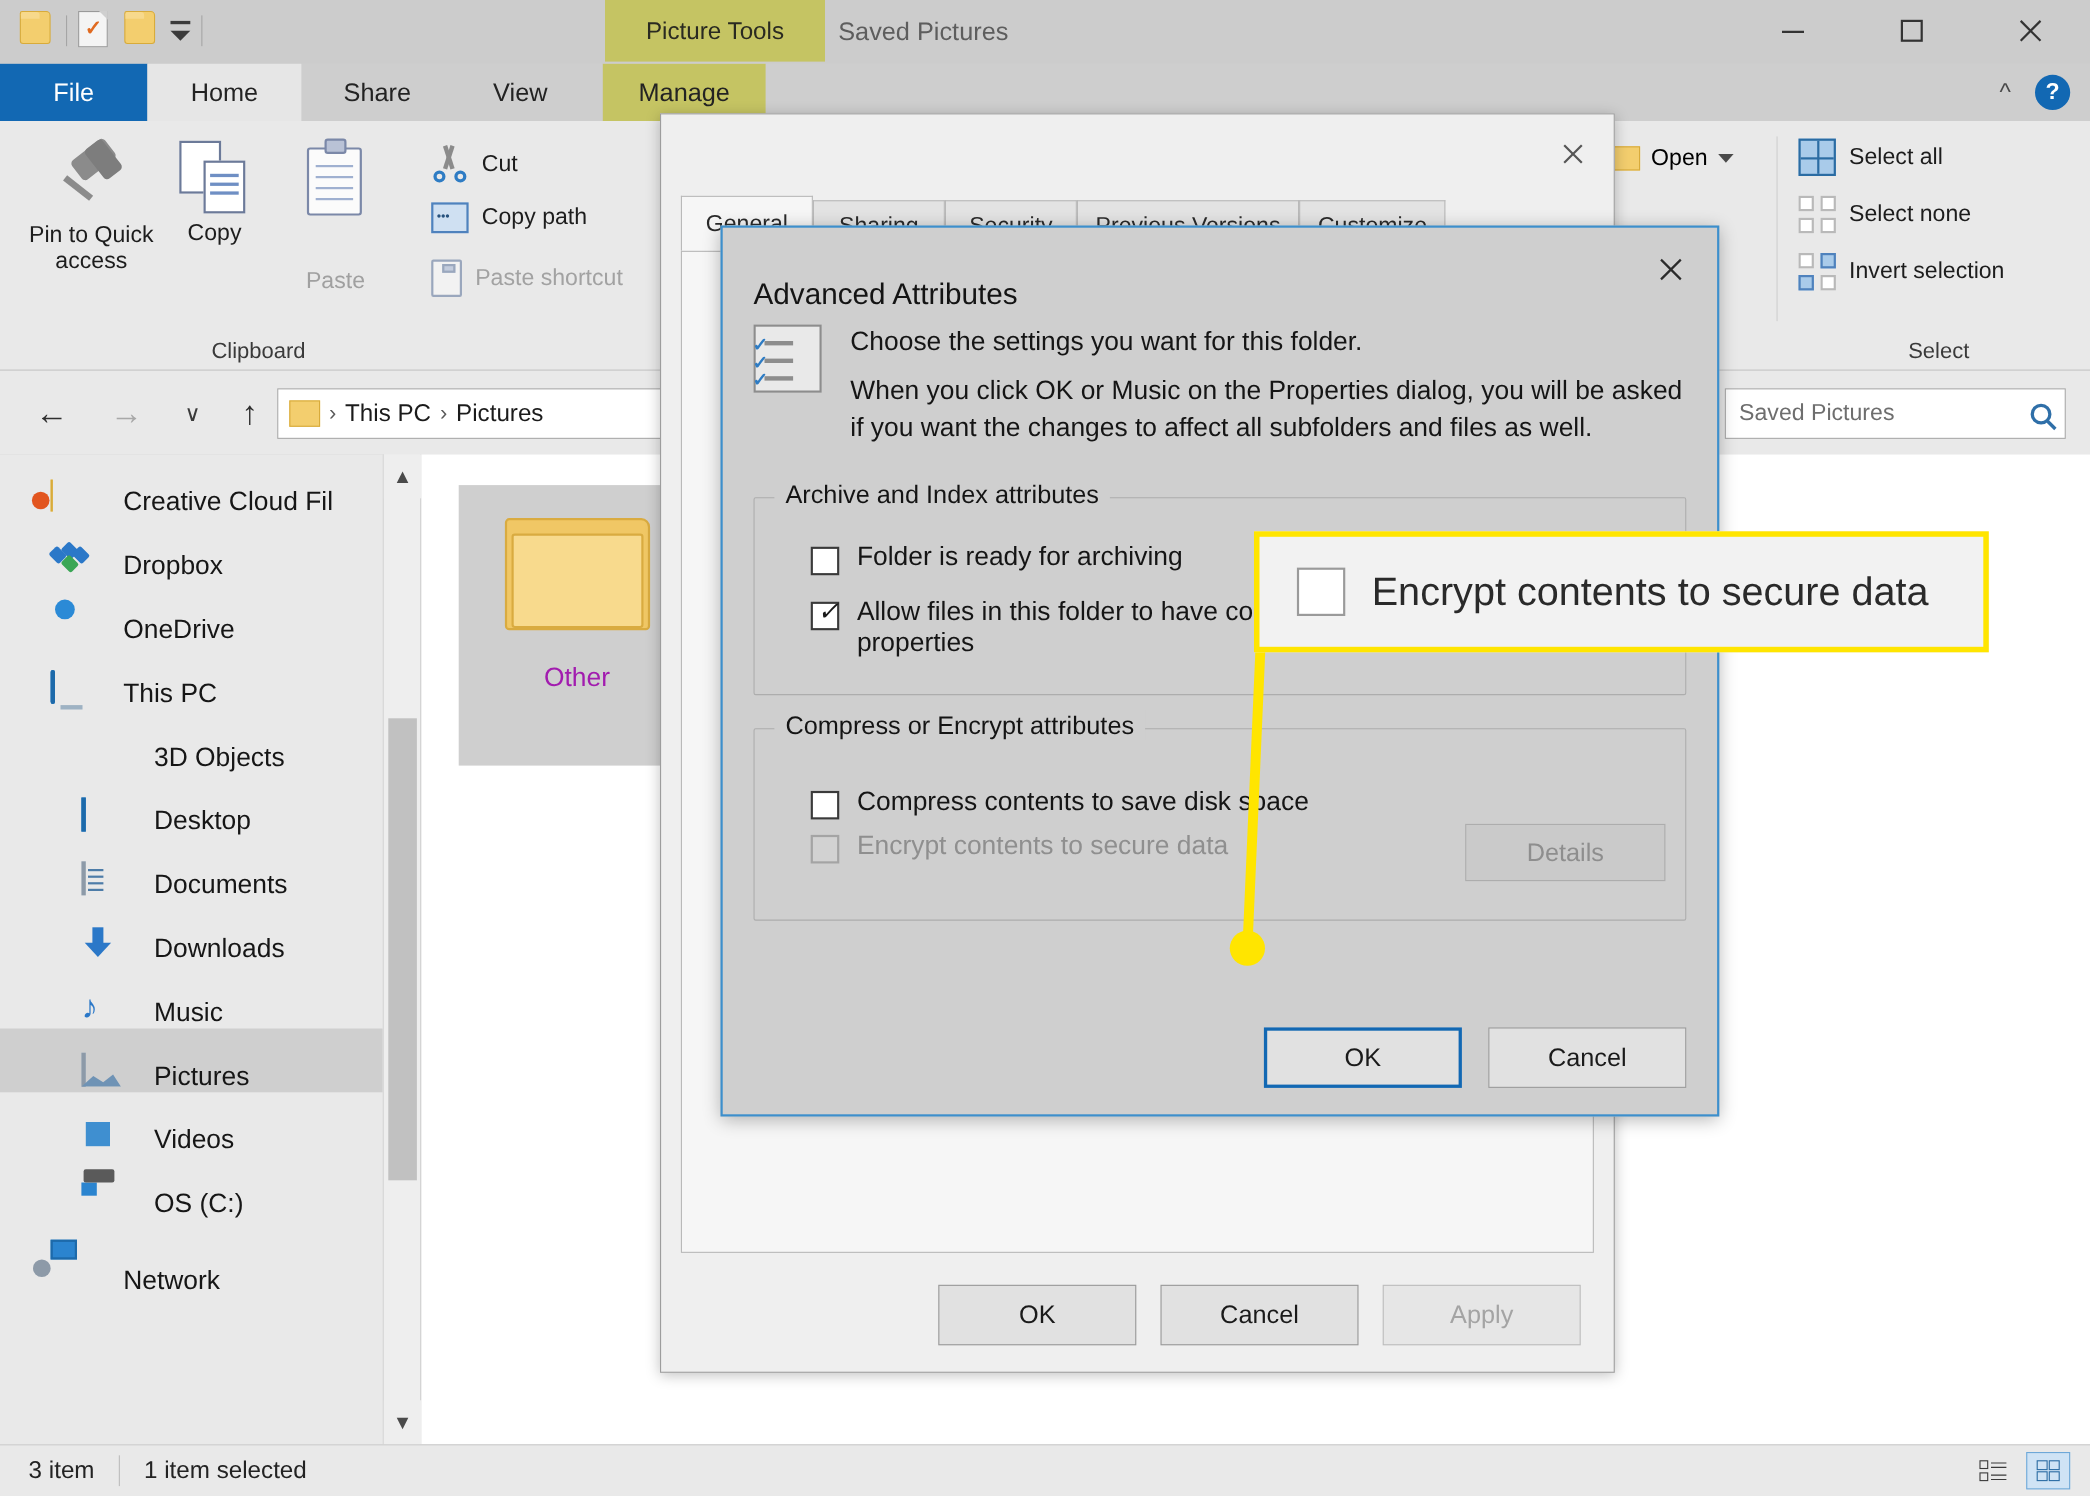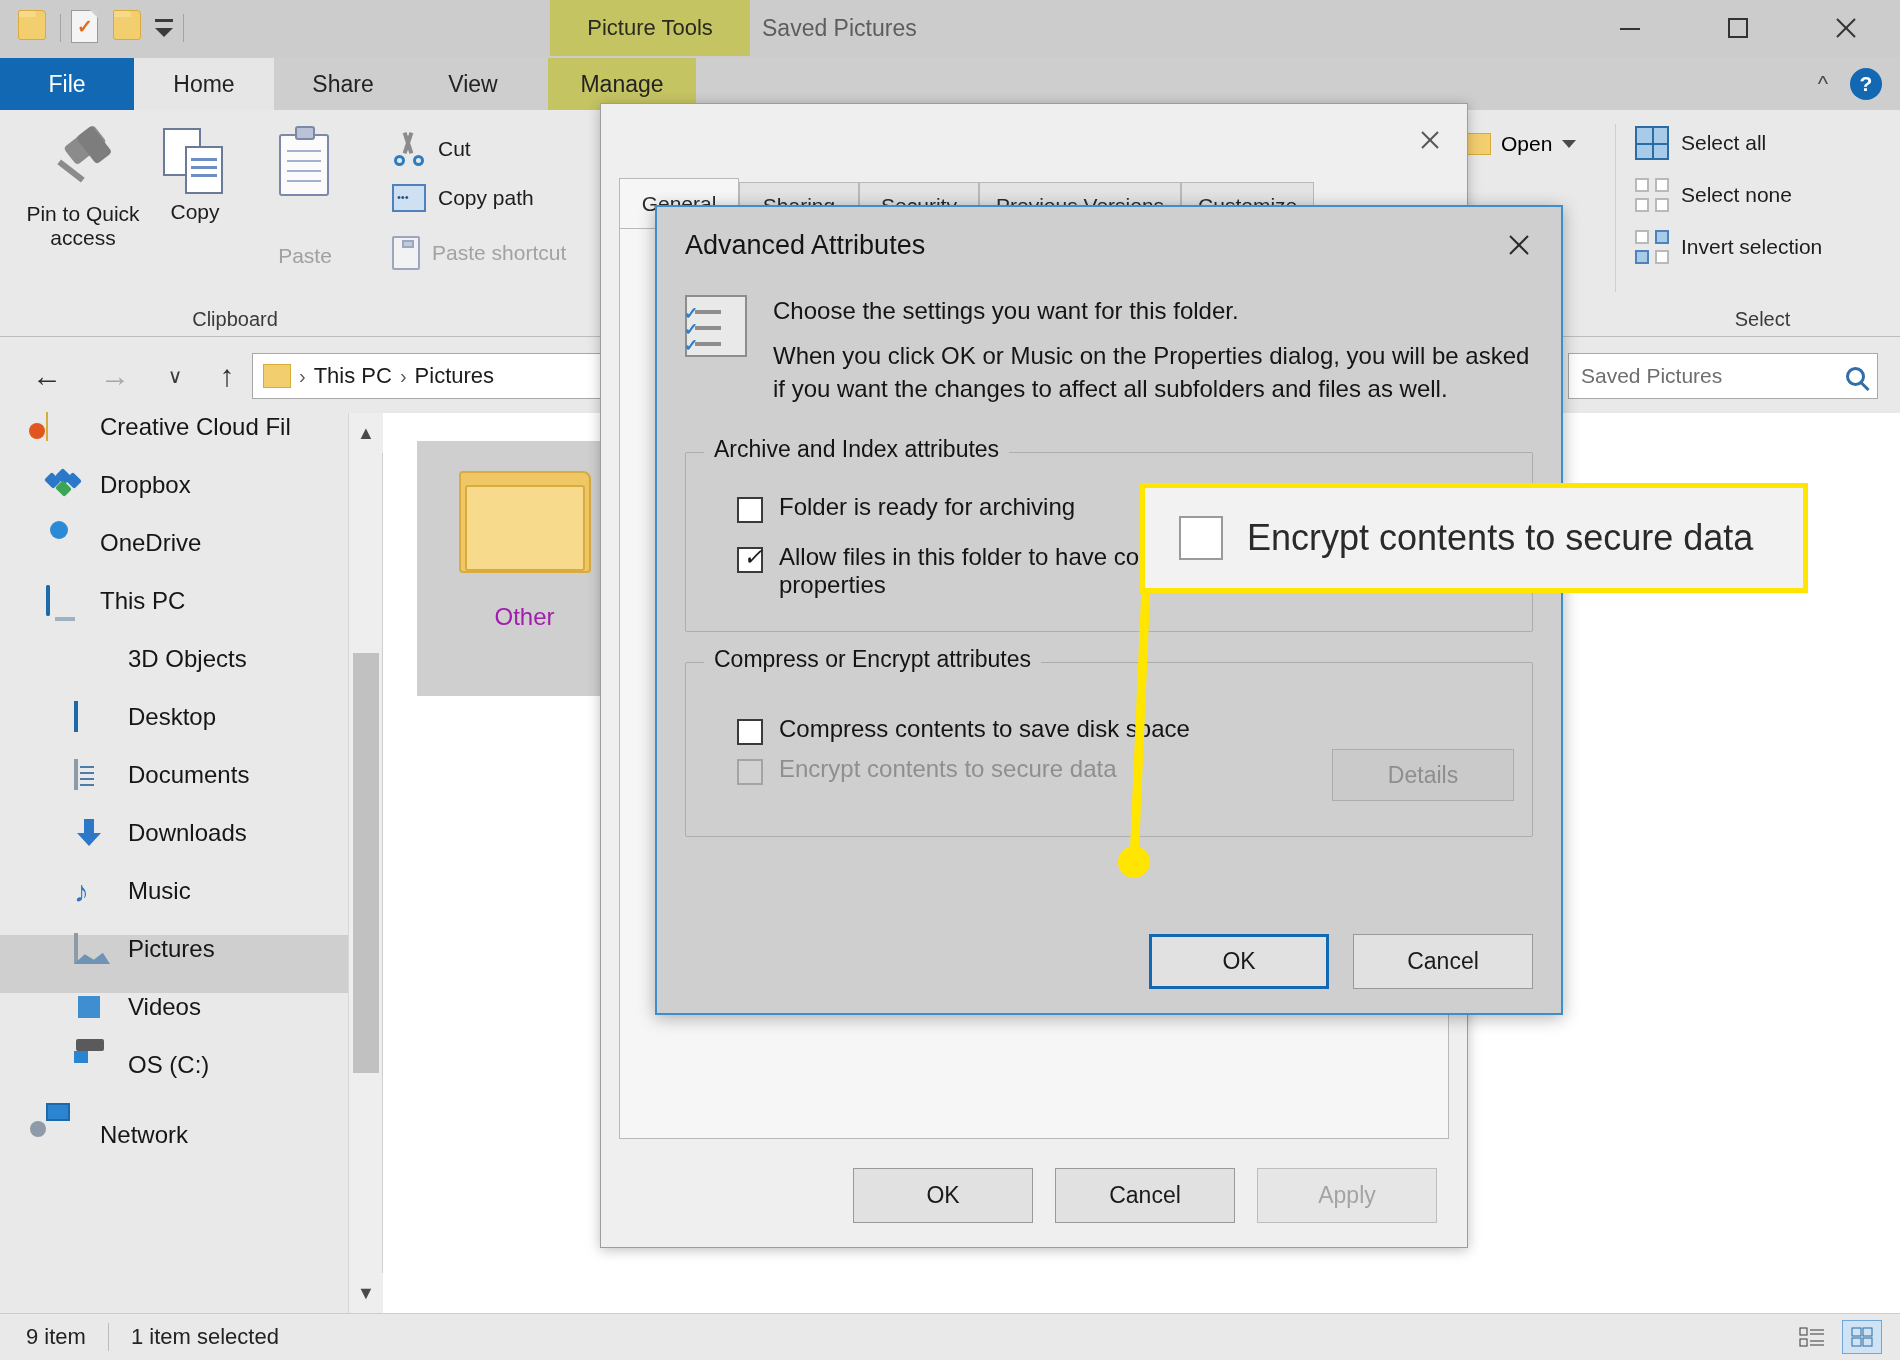"Advanced Attributes" .adv-title { align-items: center -> flex-end }
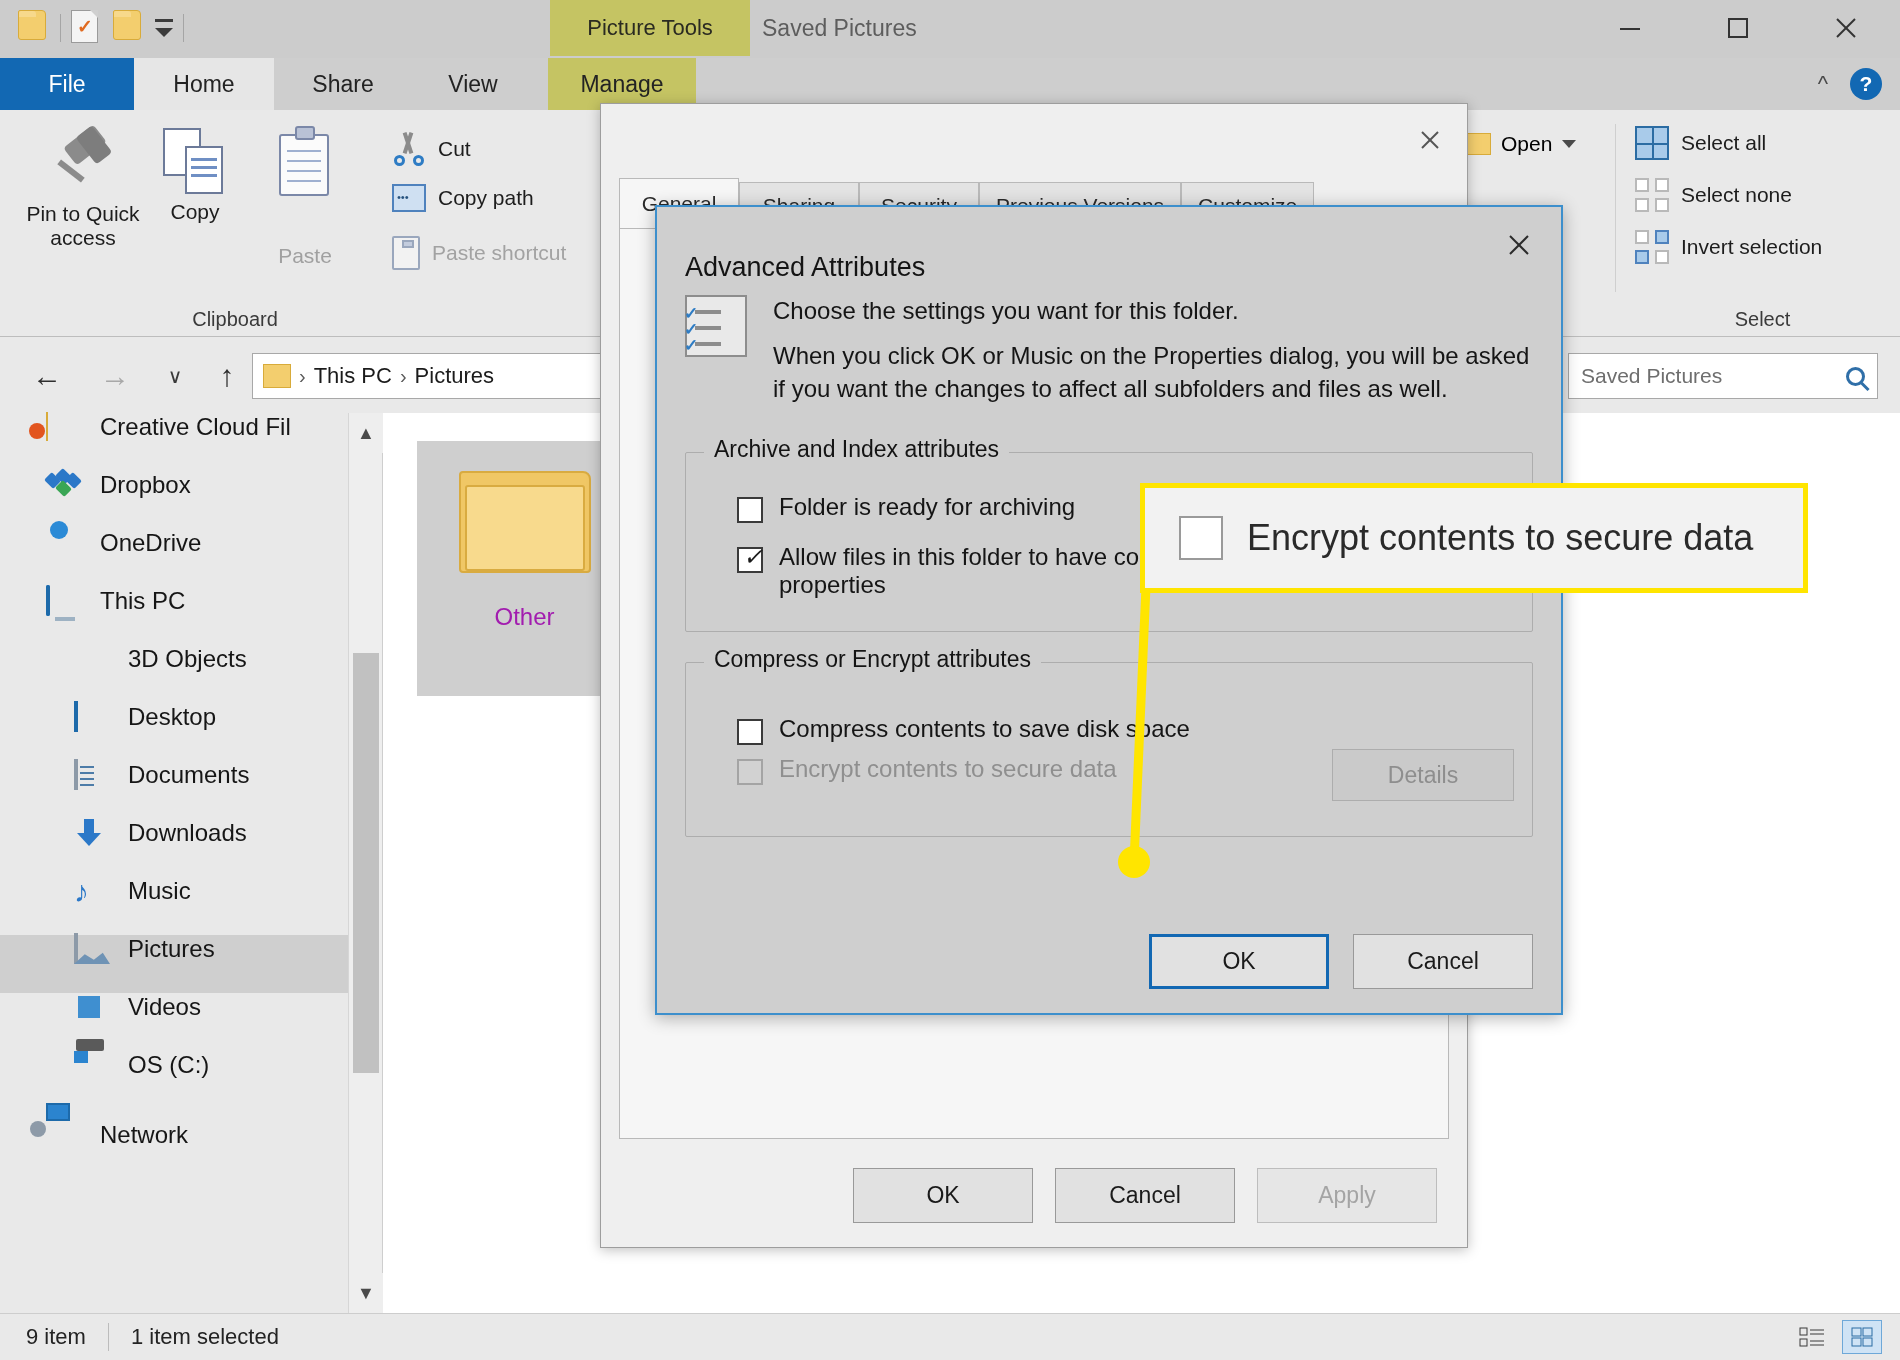"Creative Cloud Fil" .sb-item { align-items: flex-start -> flex-end; gap: 20px -> 32px }
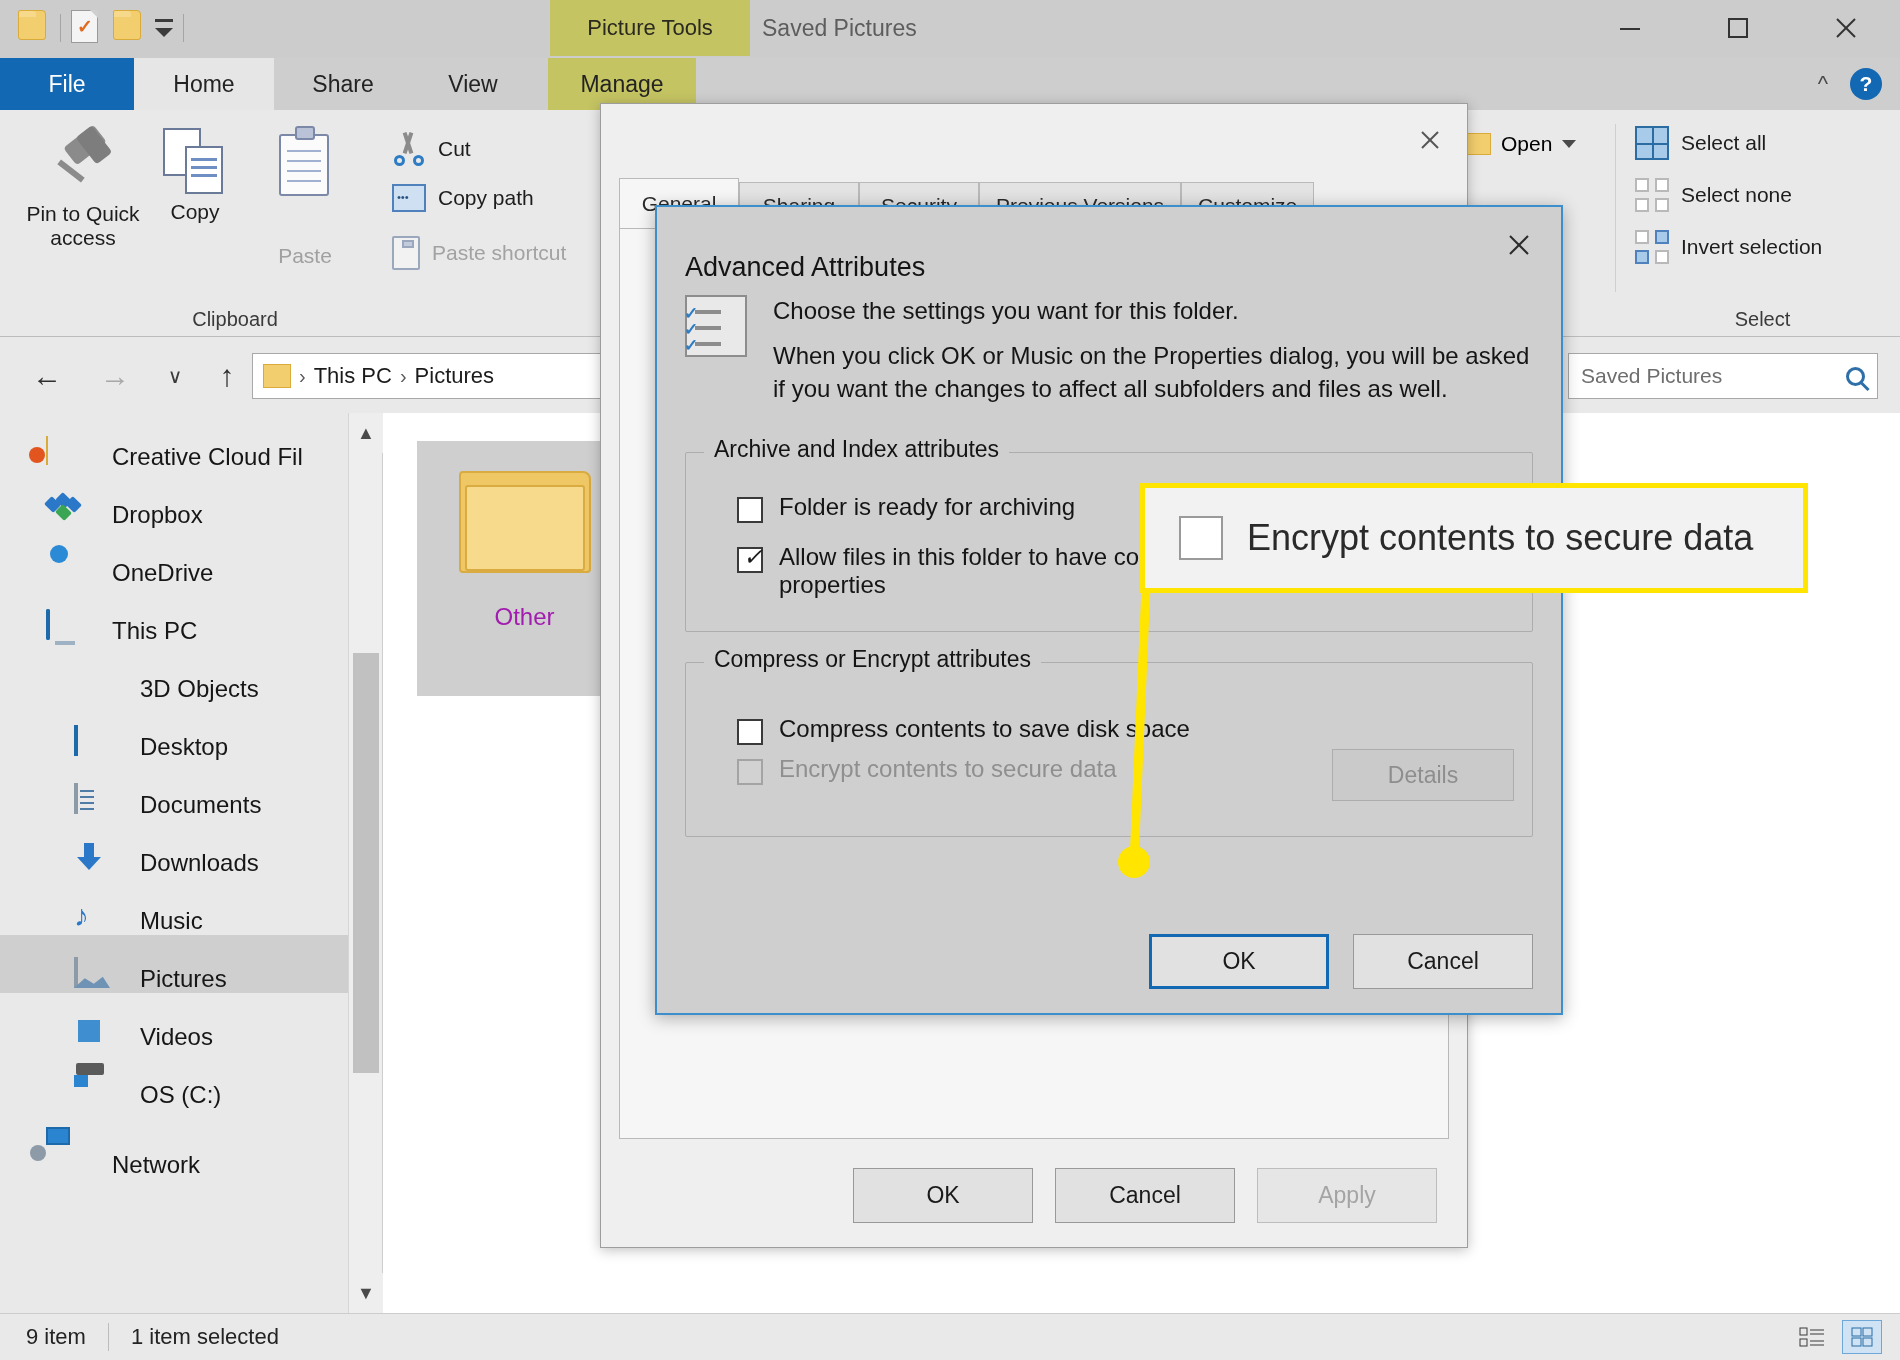"9 item" span { text: 9 -> 3 }
